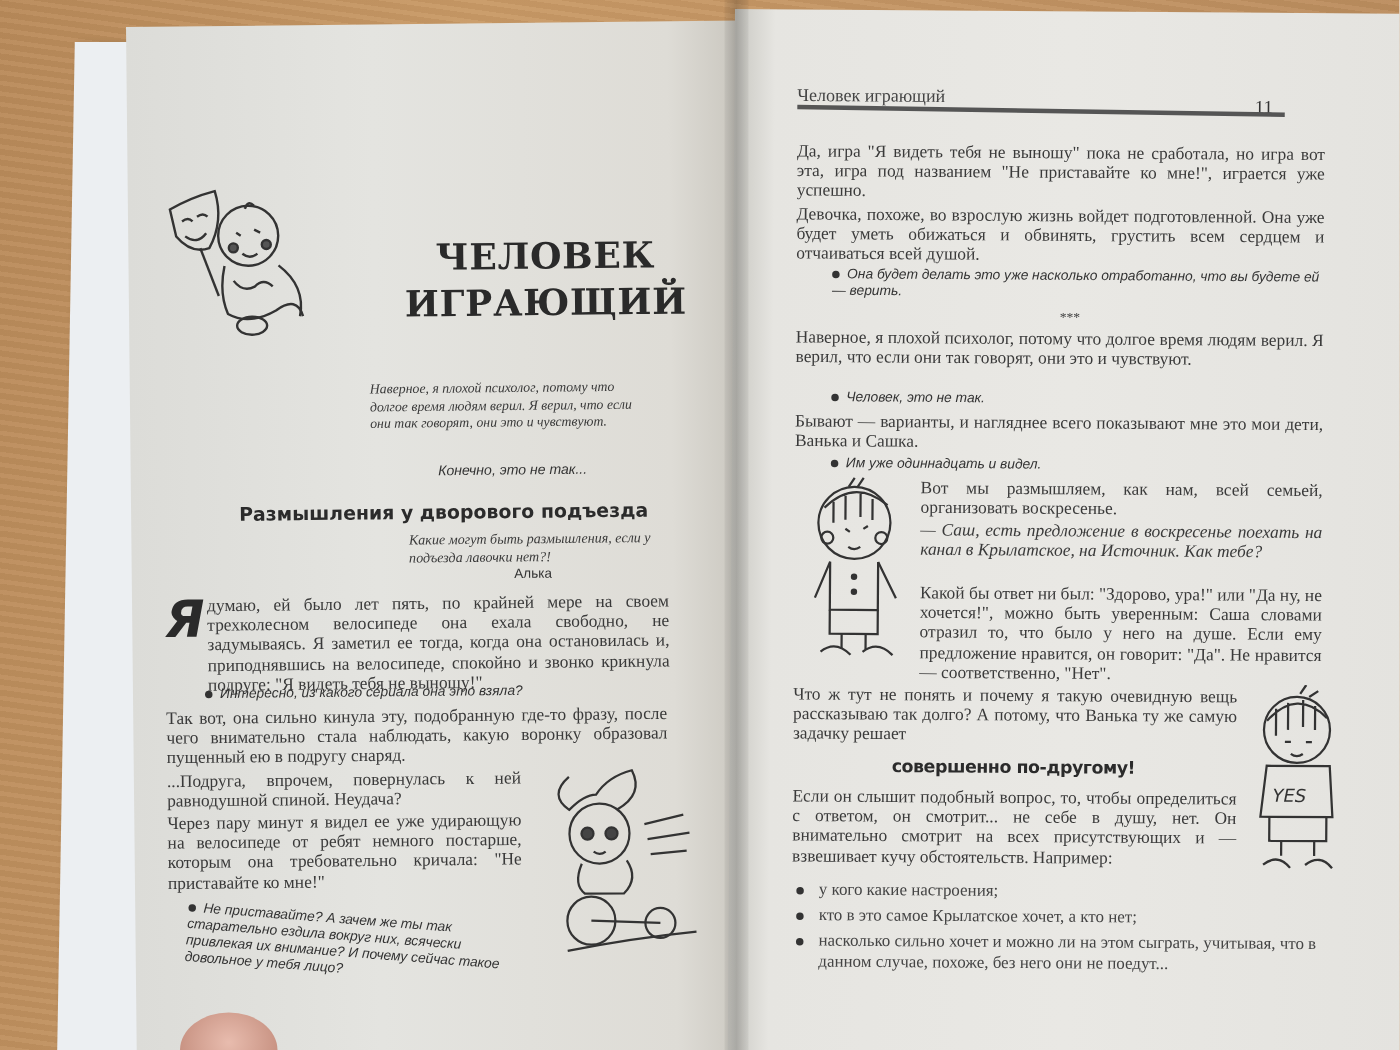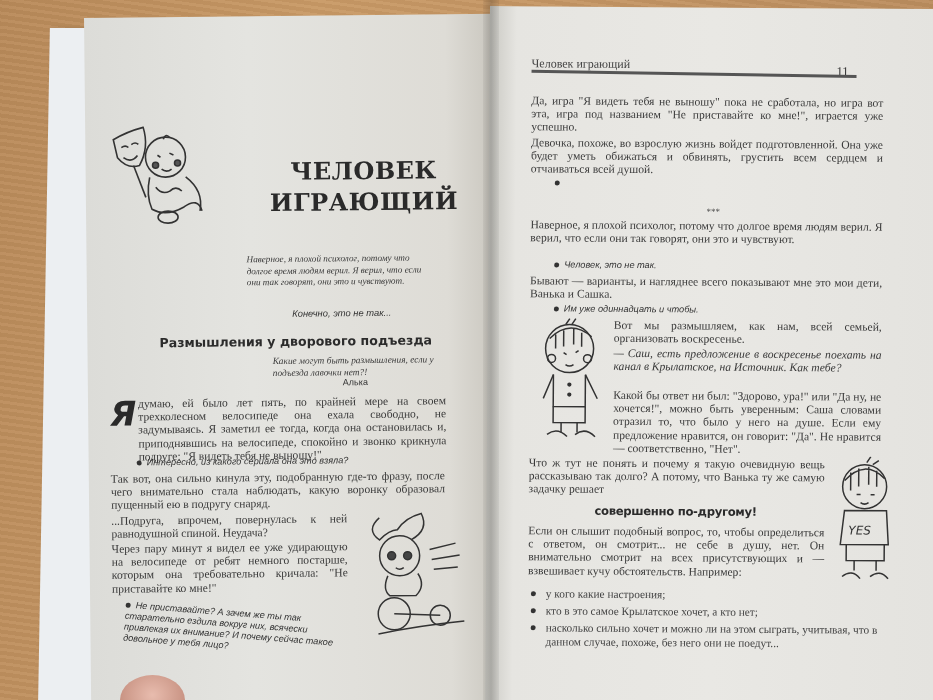"Она будет делать это уже" span { html: none -> <span>Она будет делать это уже насколько отработанно, что вы будете ей — верить.</span> }
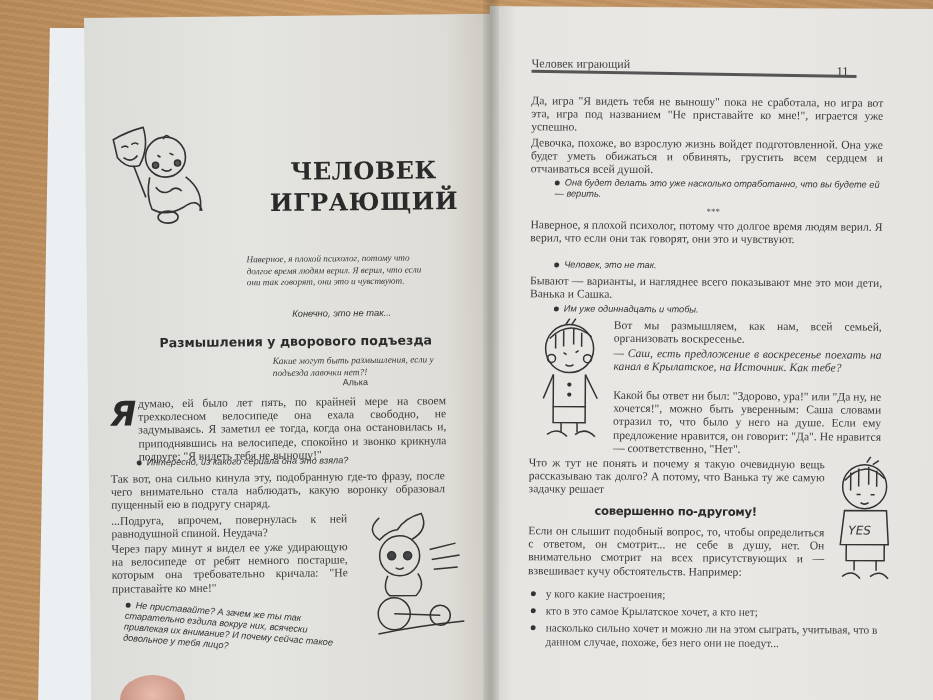"Им уже одиннадцать и чтобы." span { text: чтобы -> видел }
